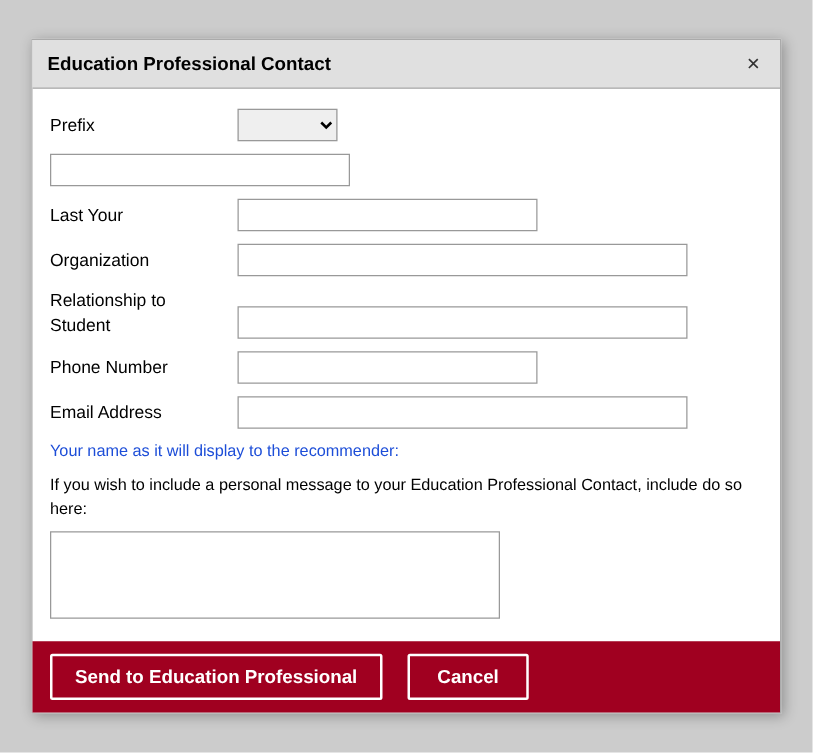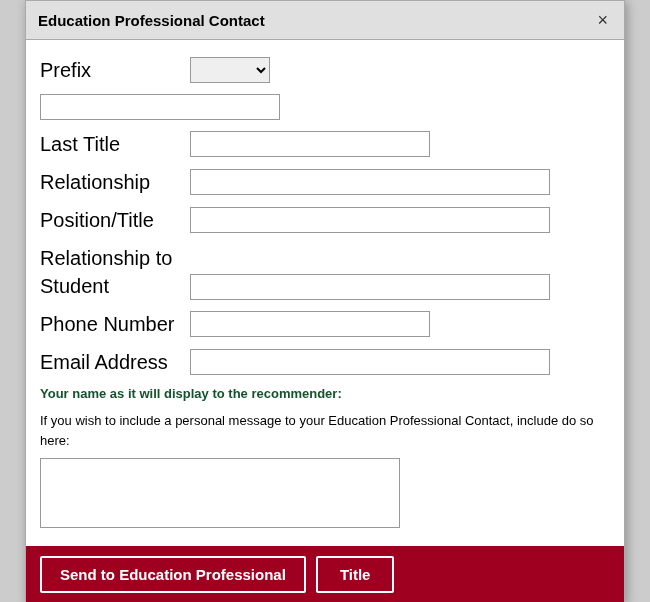"Prefix" .form-label { font-size: 20px -> 14px }
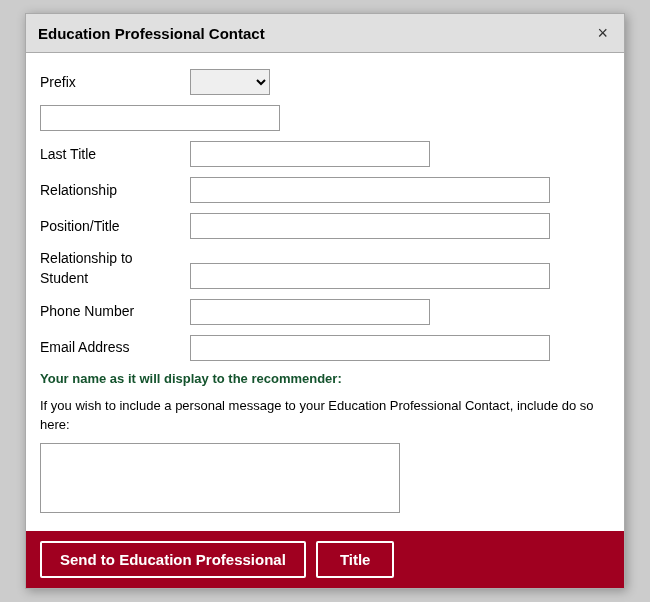"Last Title" label.form-label { text: Title -> Your }
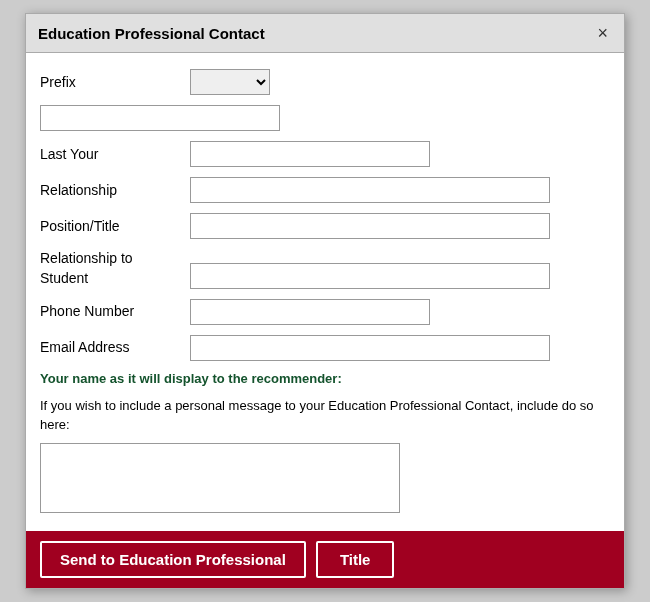"Relationship" label.form-label { text: Relationship -> Organization }
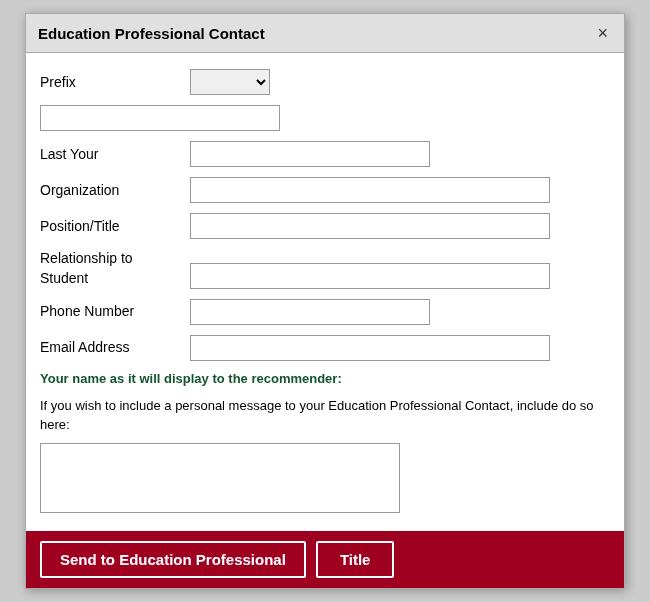"Position/Title" div.form-row { html: <div> <label>Position/Title</label> <input> </div> -> none }
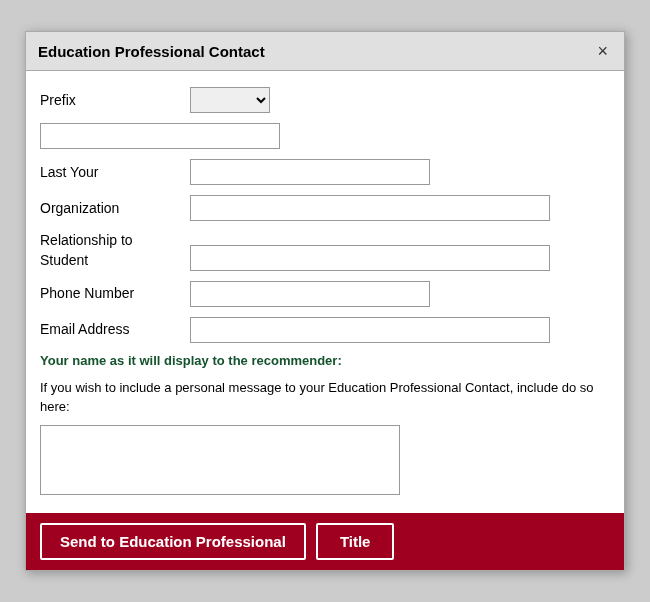"Your name as it will" .info-text { color: #14532d -> #1d4ed8; font-weight: bold -> none }
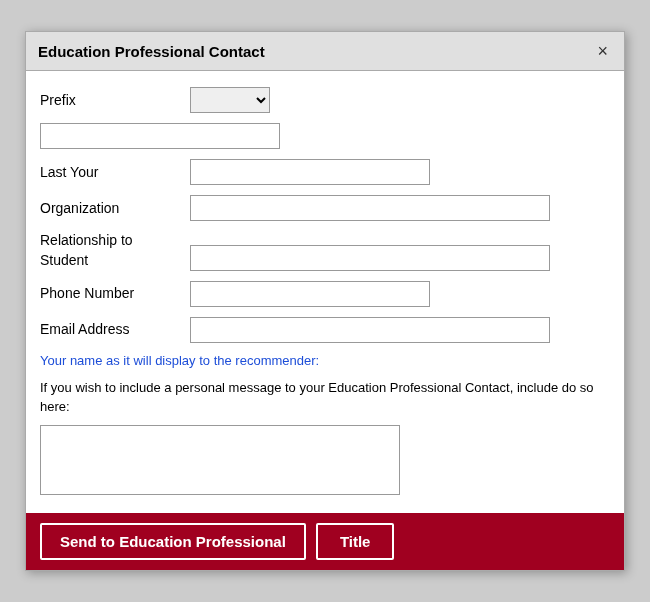"Send to Education Professional" .dialog-footer { gap: 10px -> 20px }
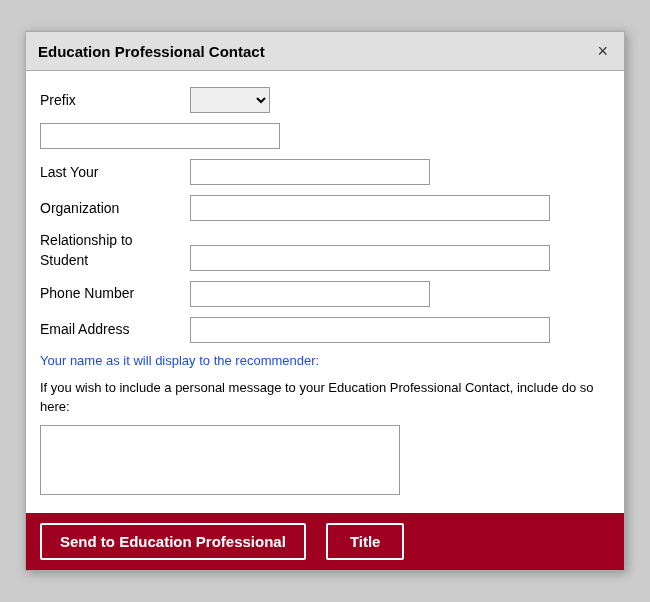"Title" button.btn-cancel { text: Title -> Cancel }
